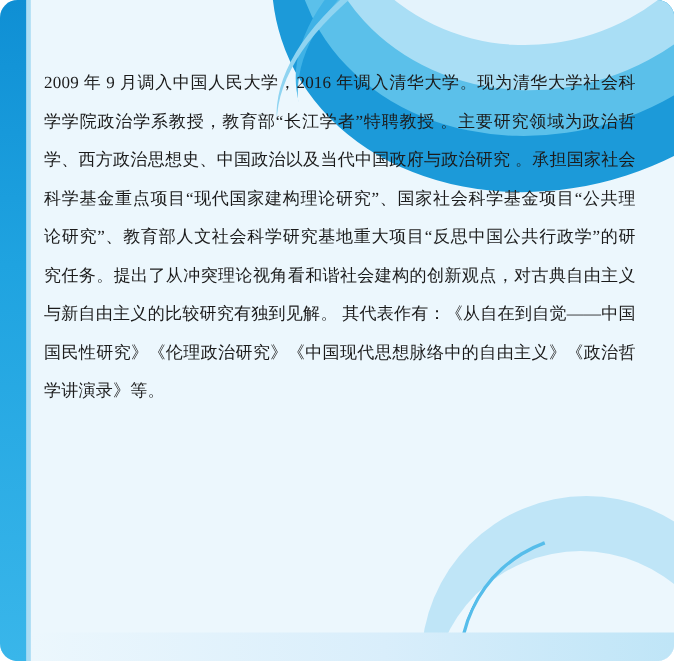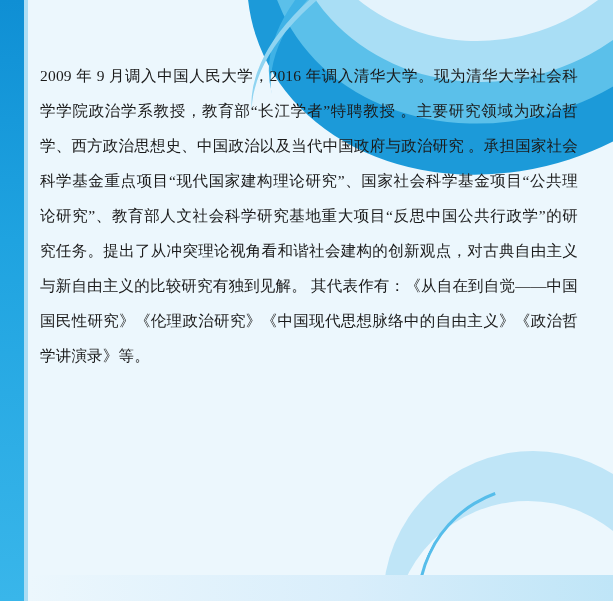"2009 年 9 月调入中国人民大学，2016" #slide { border-radius: none -> 16px }
